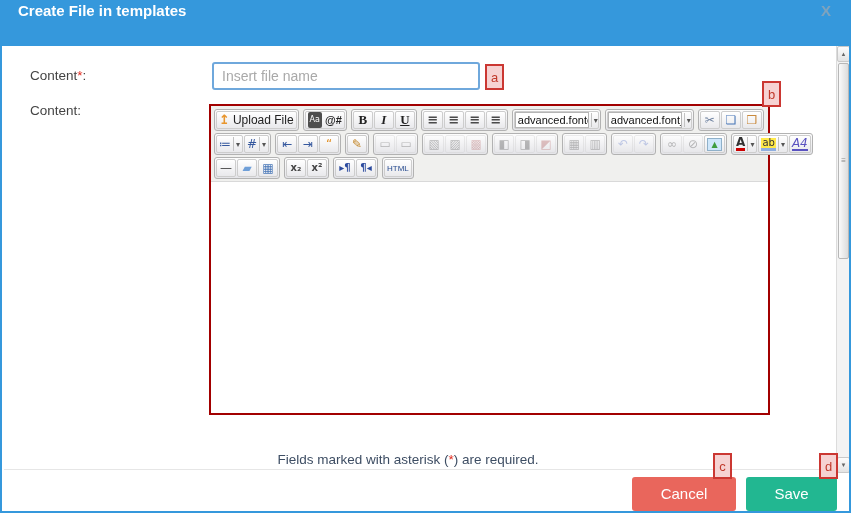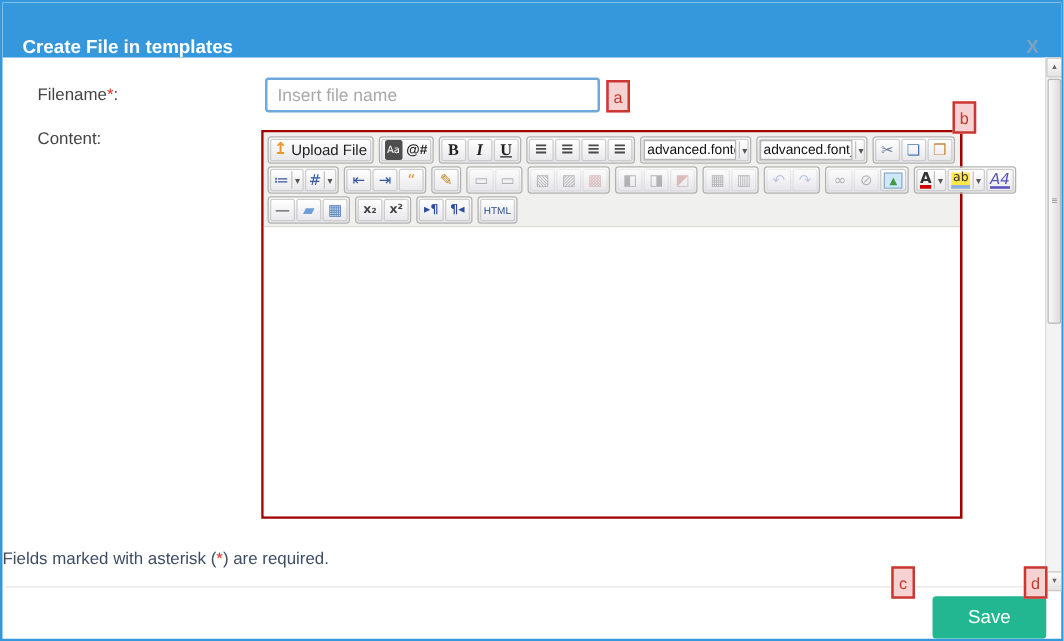"Create File in templates" .dlg-header { align-items: flex-end -> flex-start }
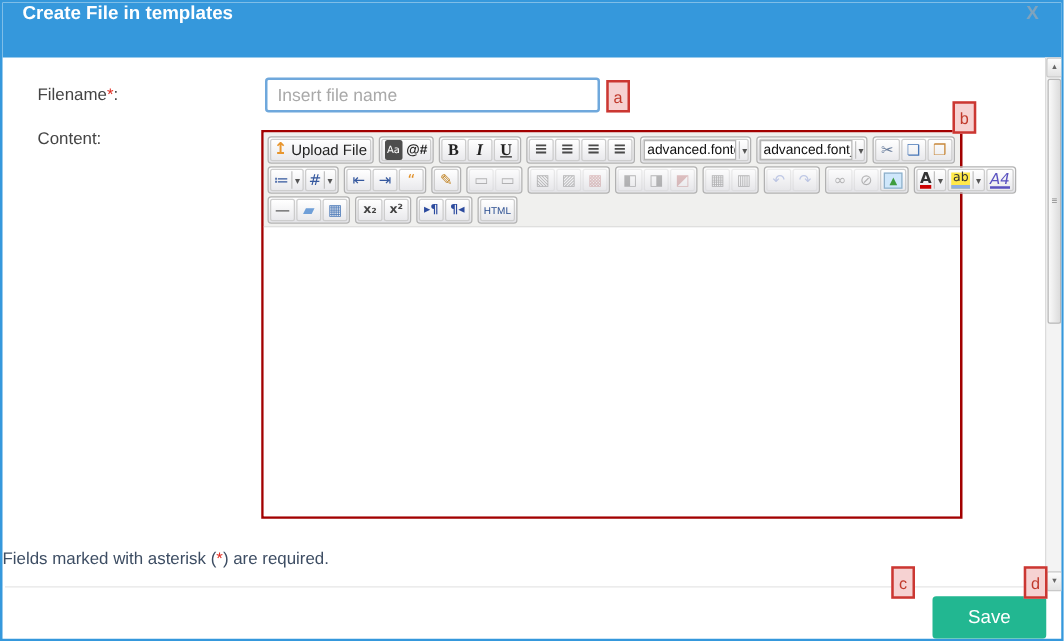"Filename" span { text: Filename -> Content }
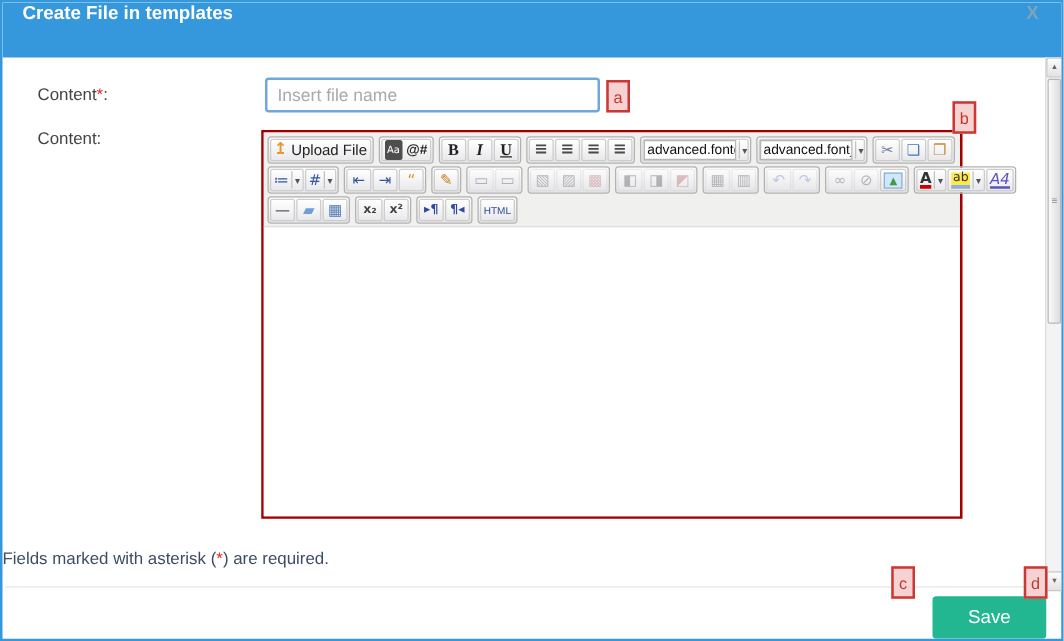"Fields marked with asterisk (*)" .note { text-align: none -> center; top: 437px -> 450px }
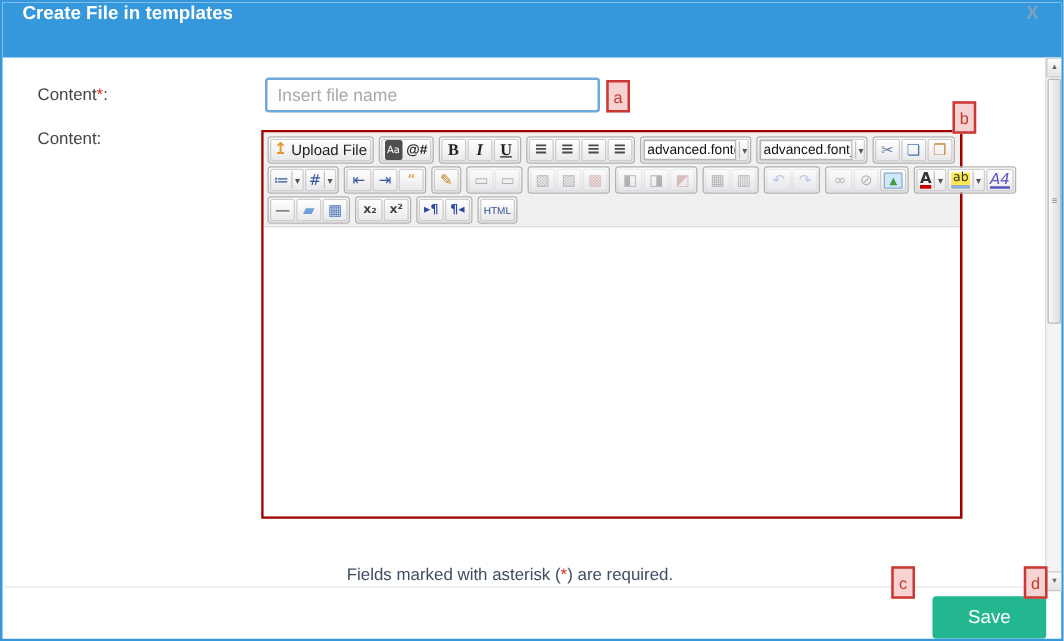"Cancel" button.btn { html: none -> <button>Cancel</button> }
